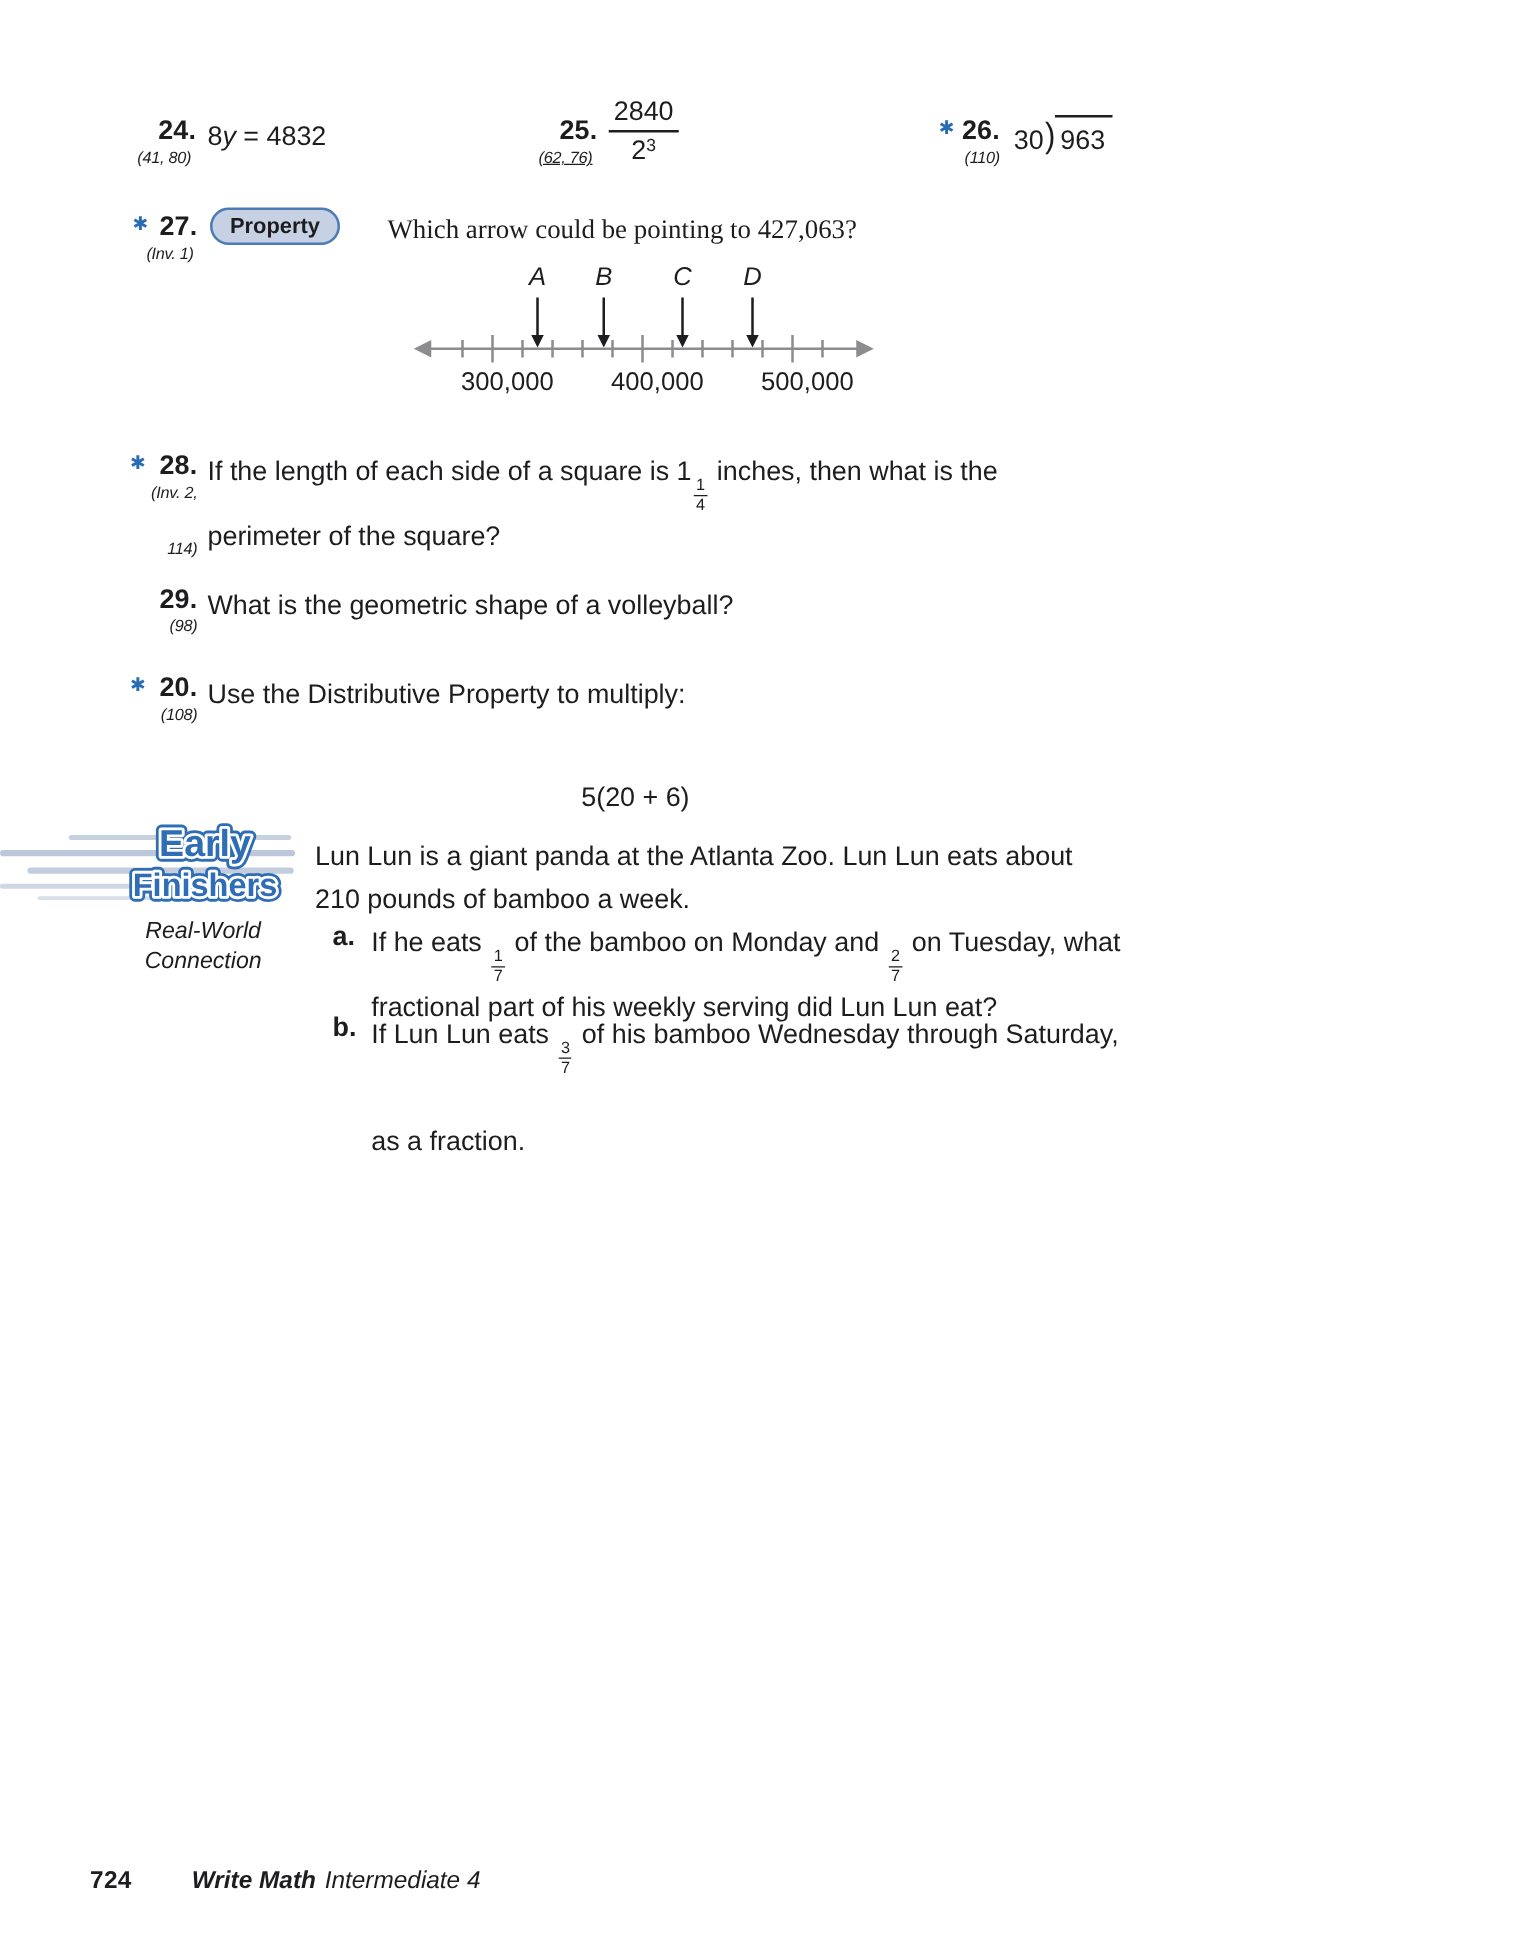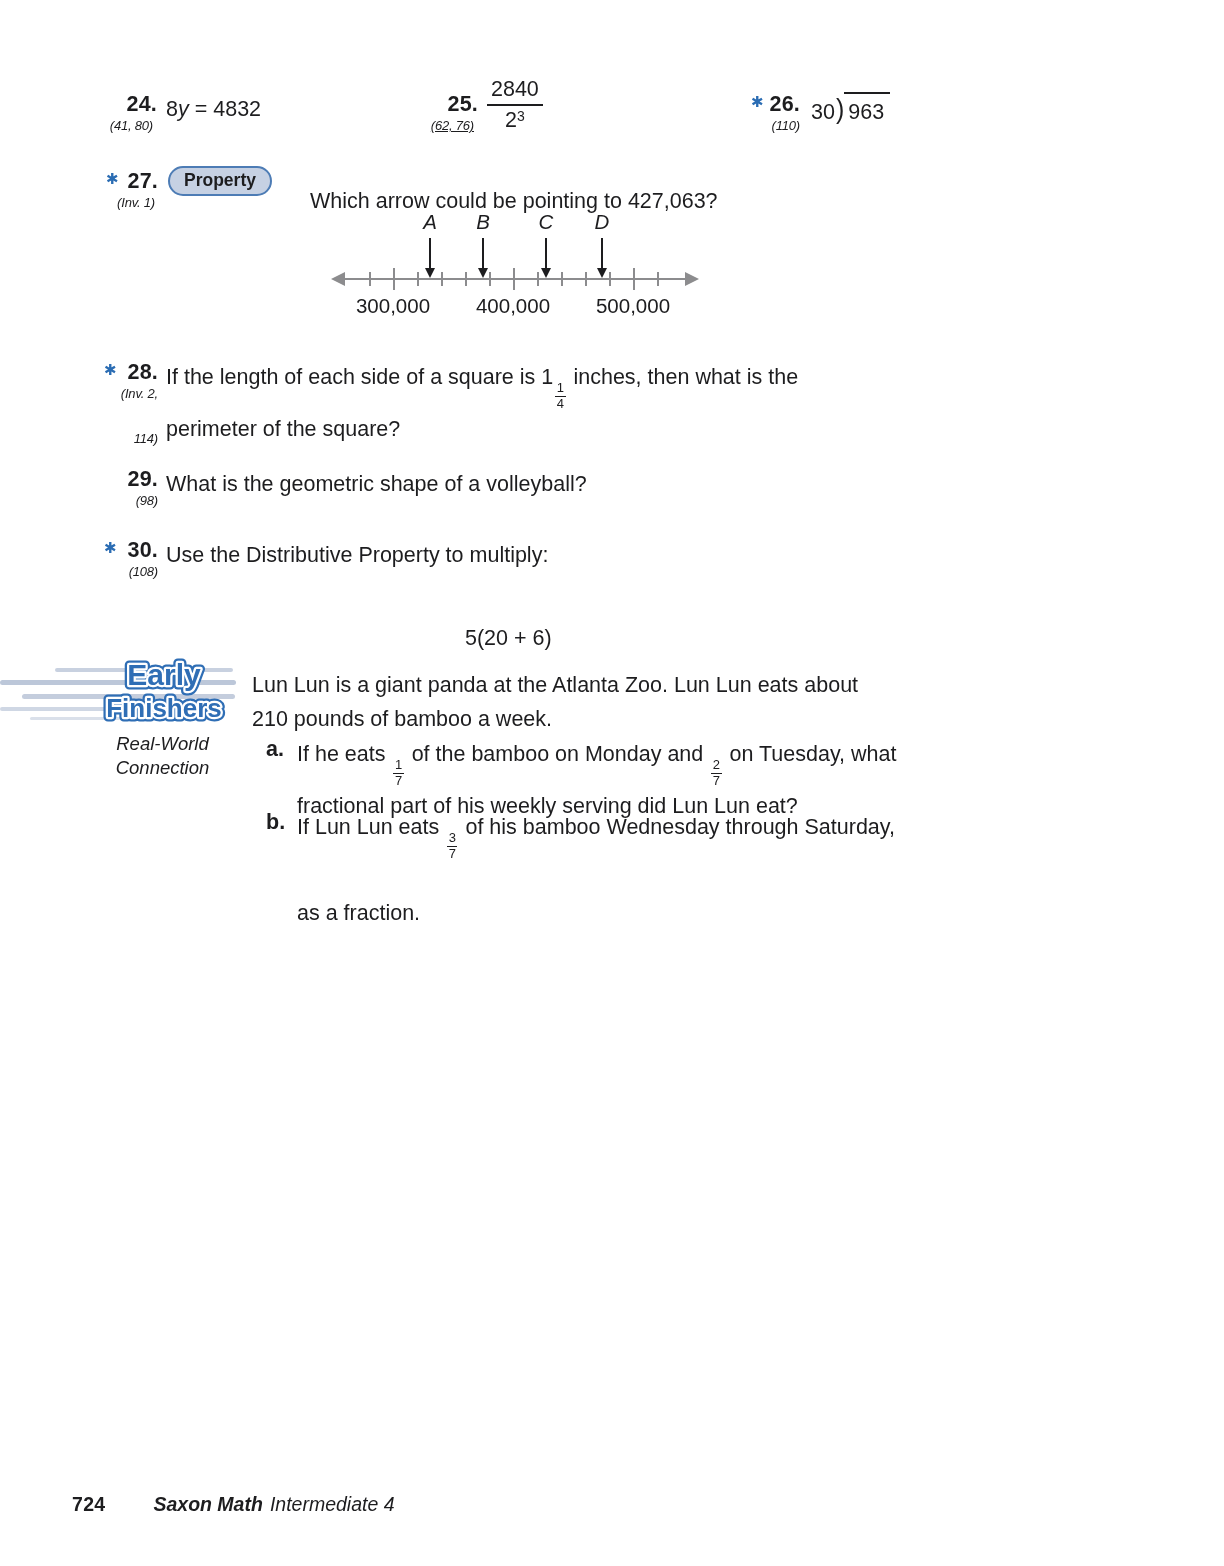"Which arrow could be pointing" div.pbody { font-family: none -> Liberation Serif, serif; top: 184px -> 166px }
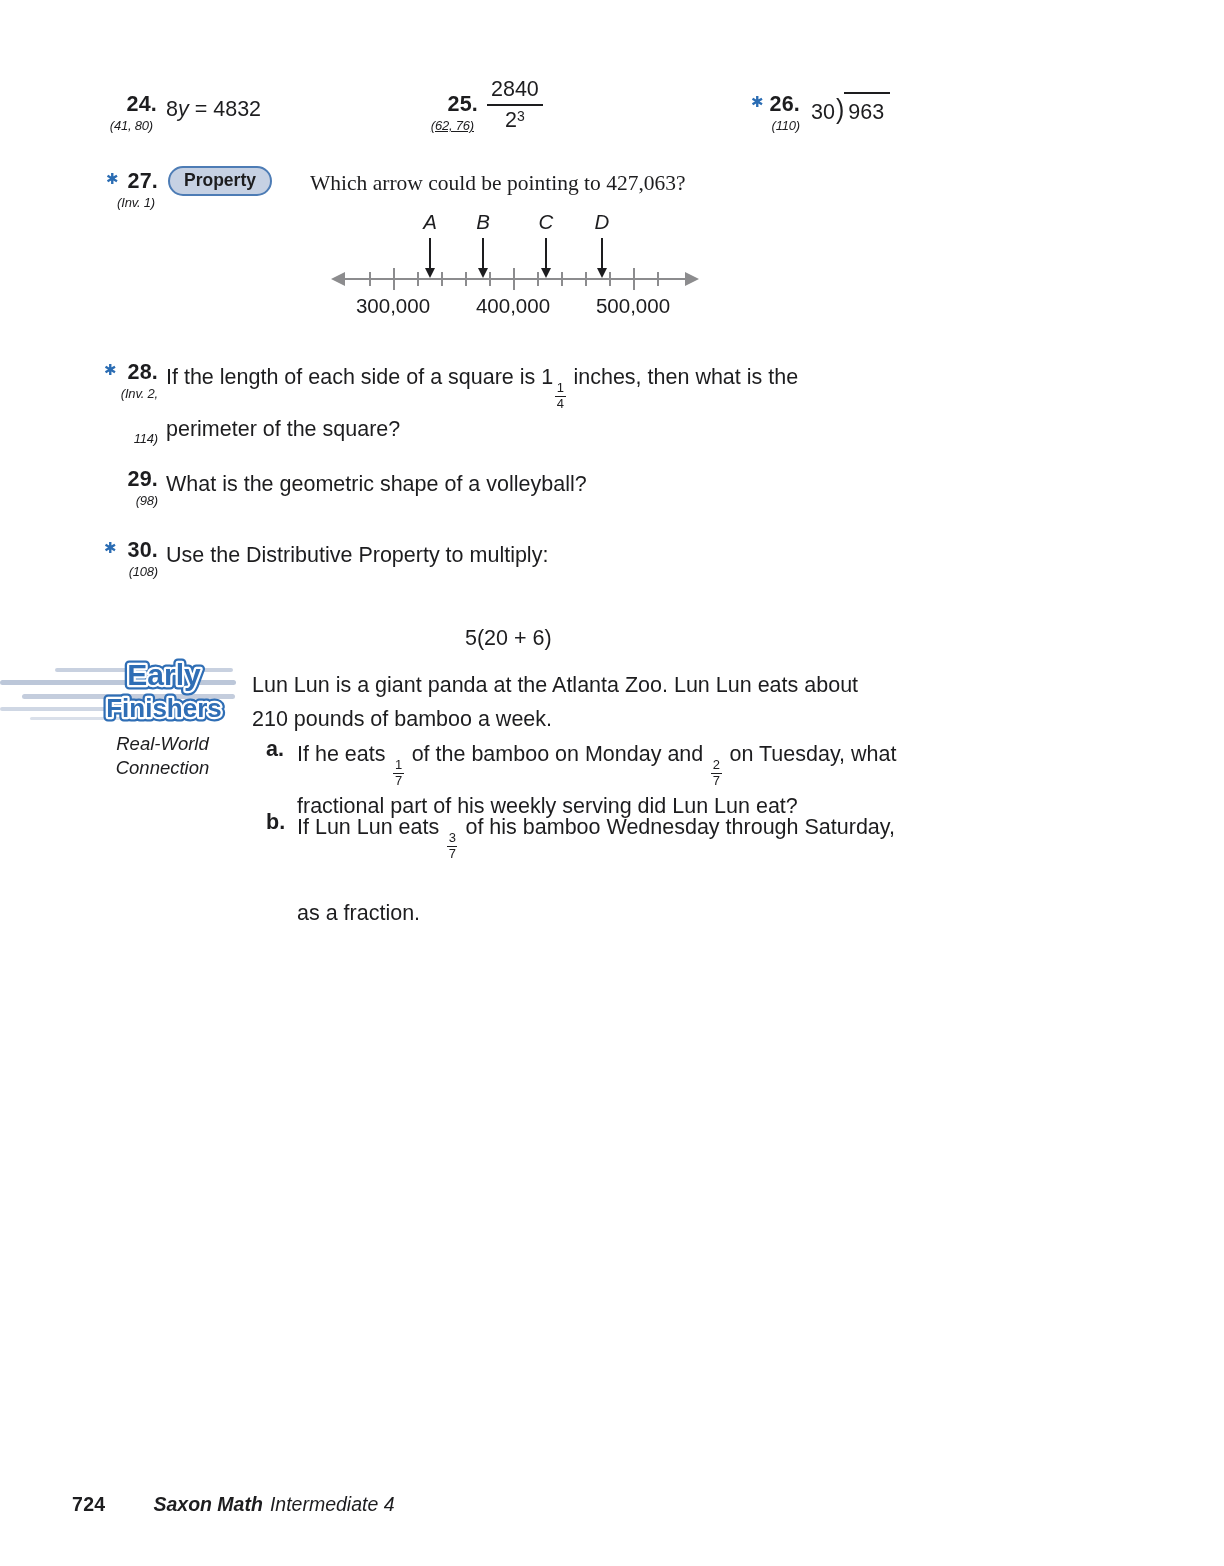"300,000" .nl-label { text-align: center -> right }
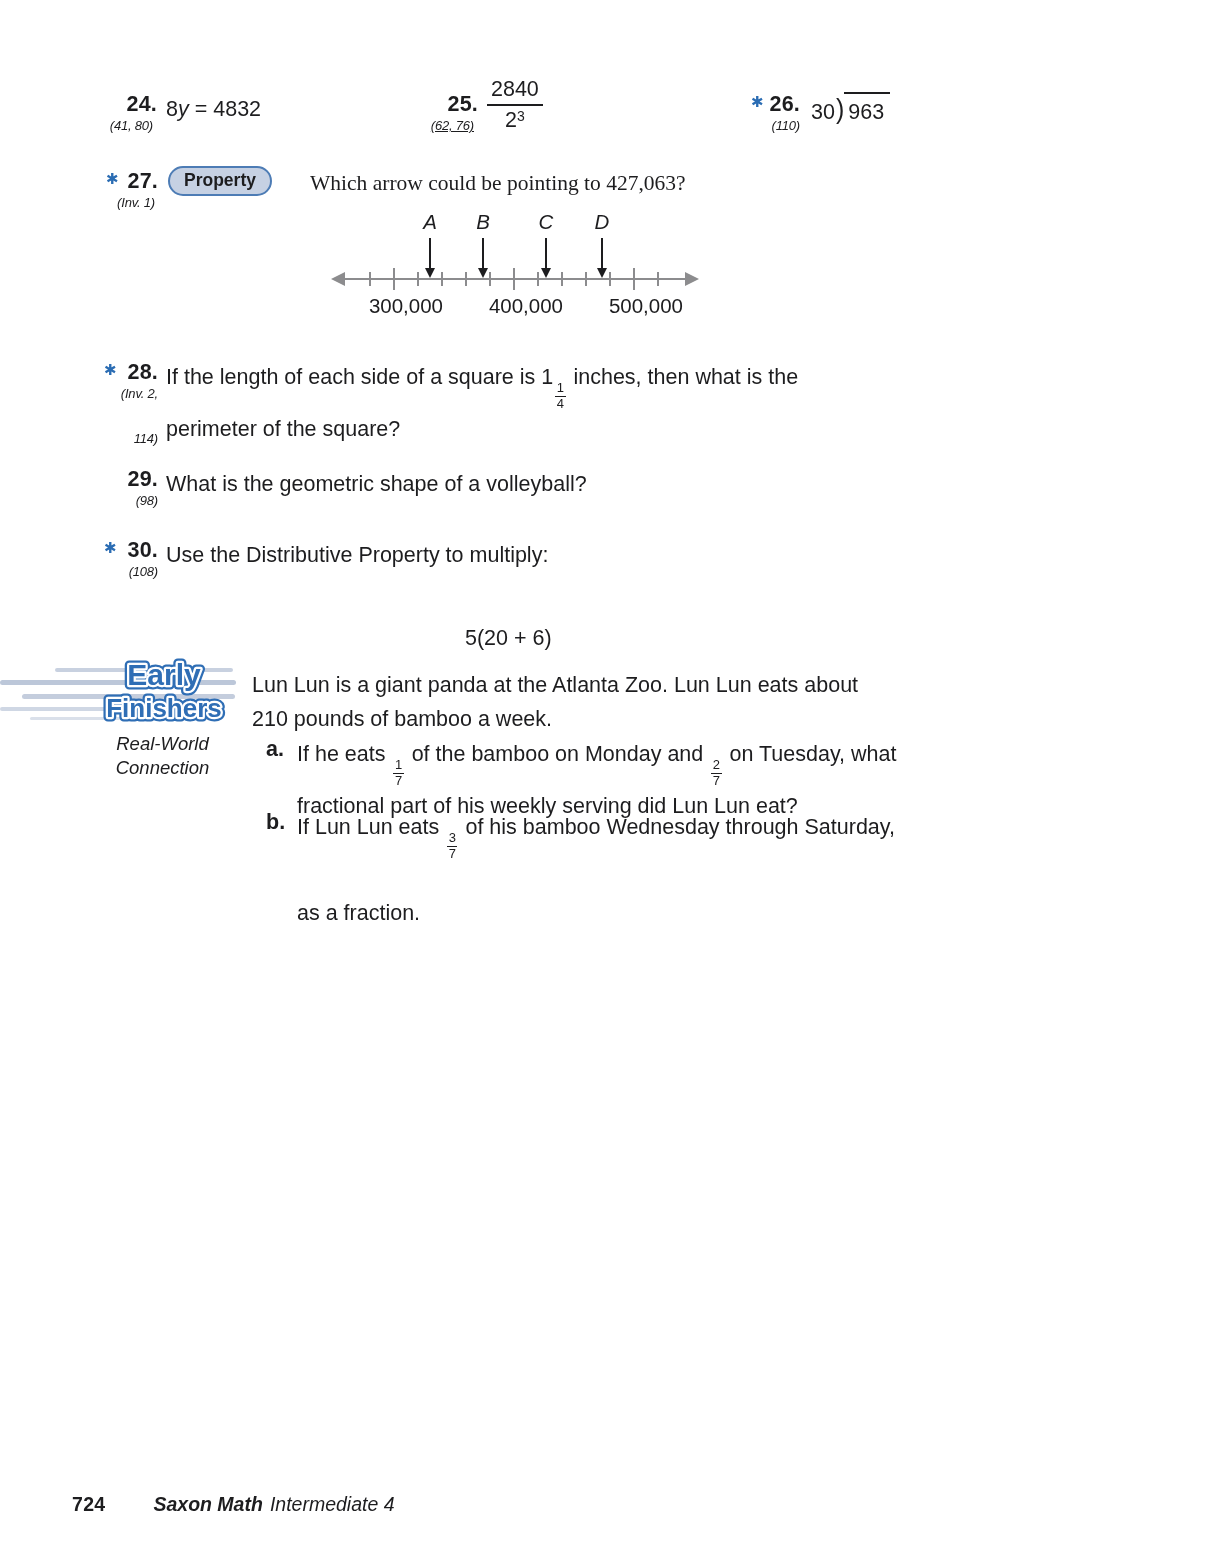"30." div.pnum { text: 30 -> 20 }
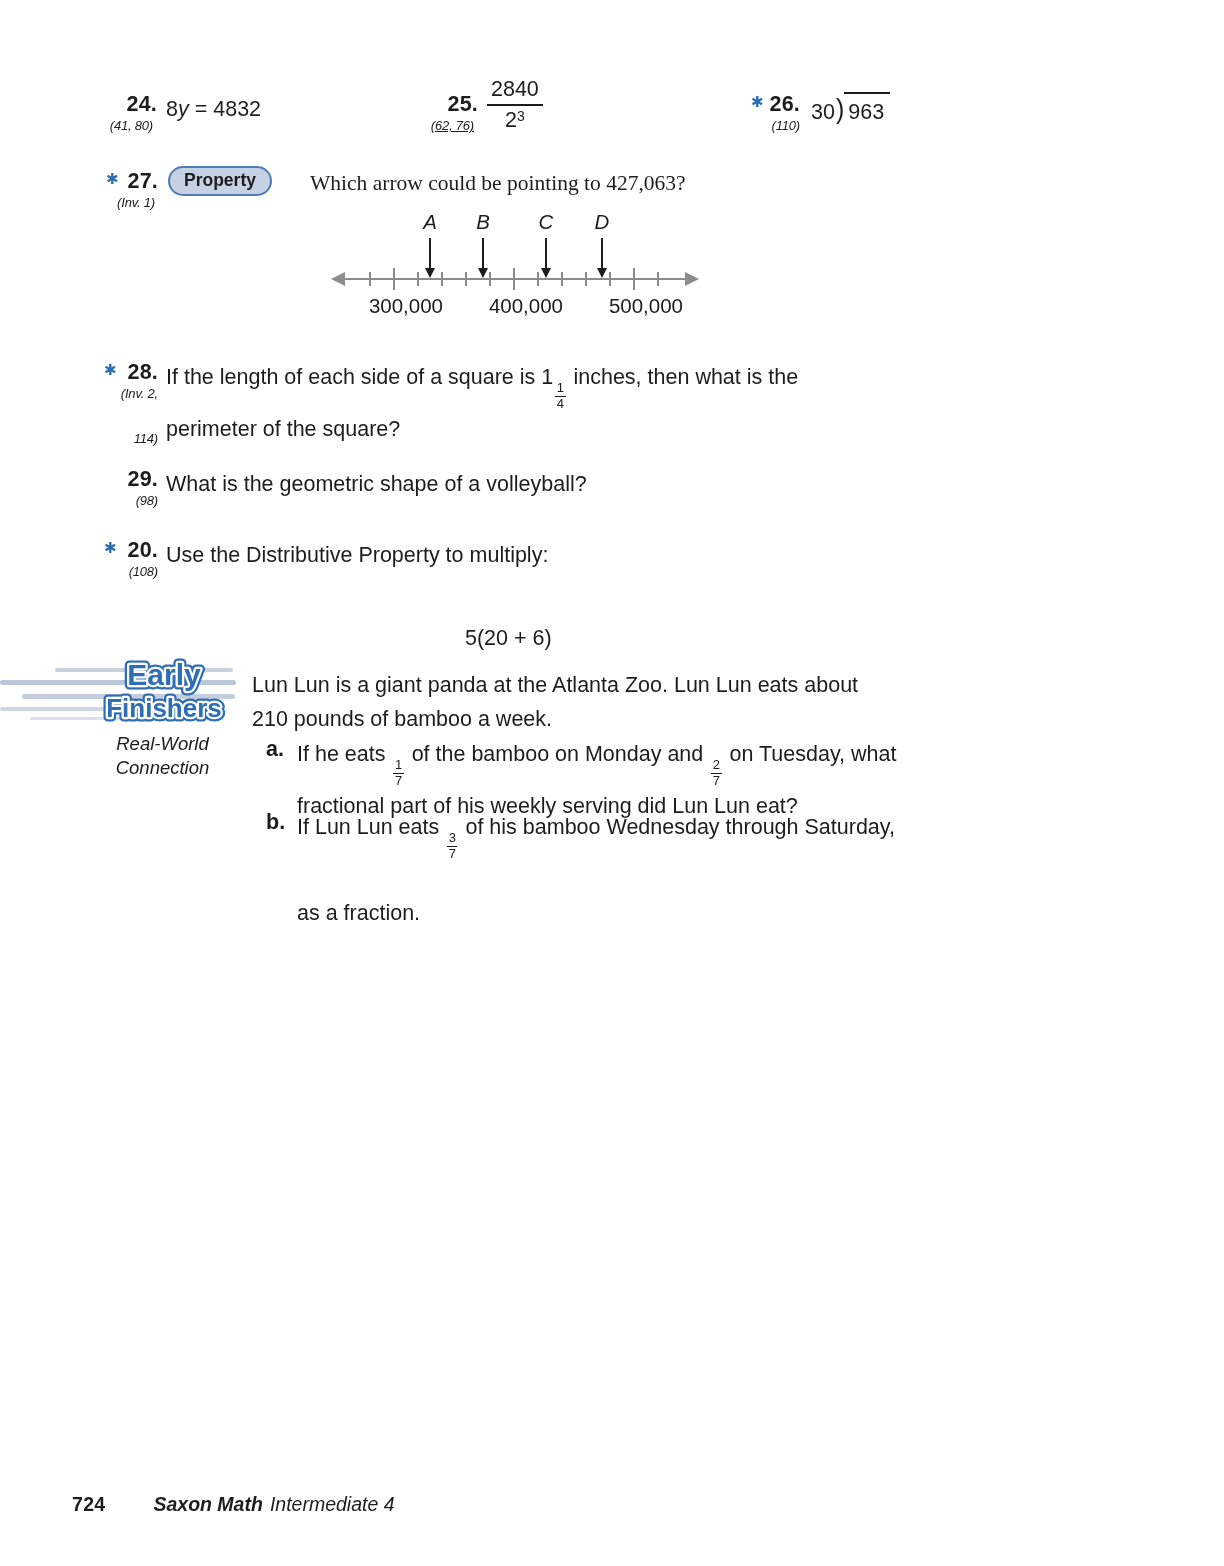"Saxon Math" span.ftitle { text: Saxon -> Write }
